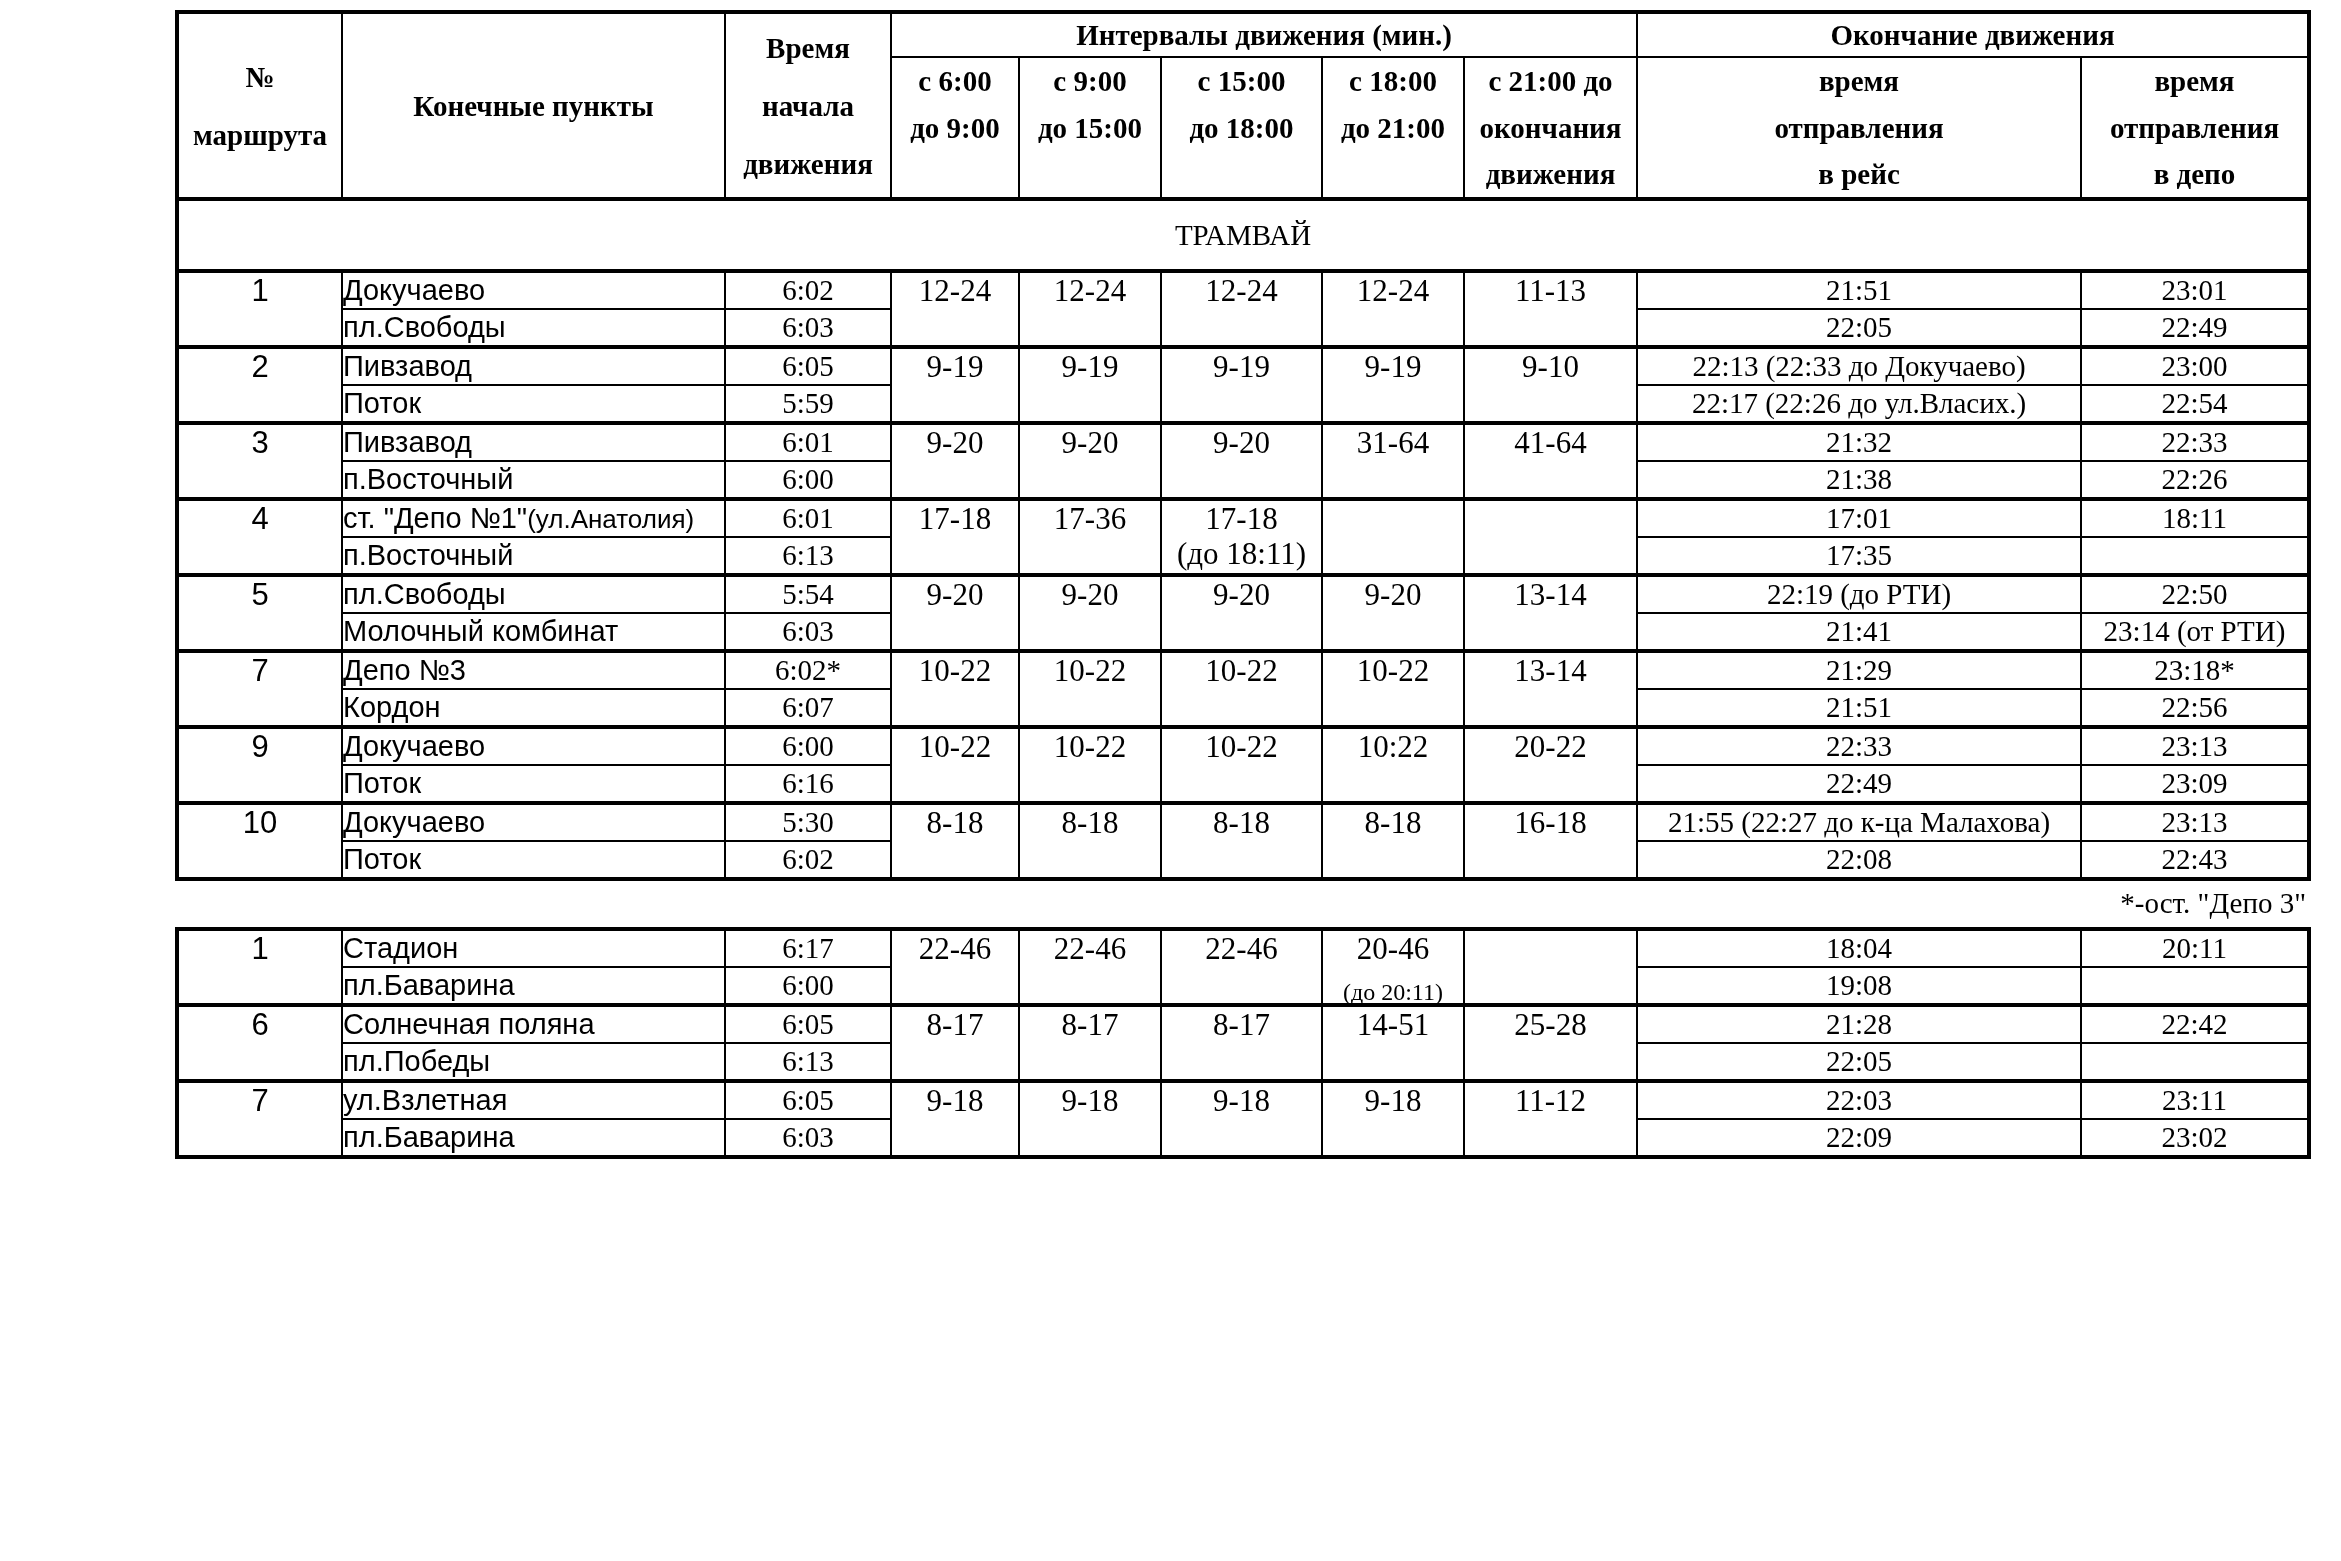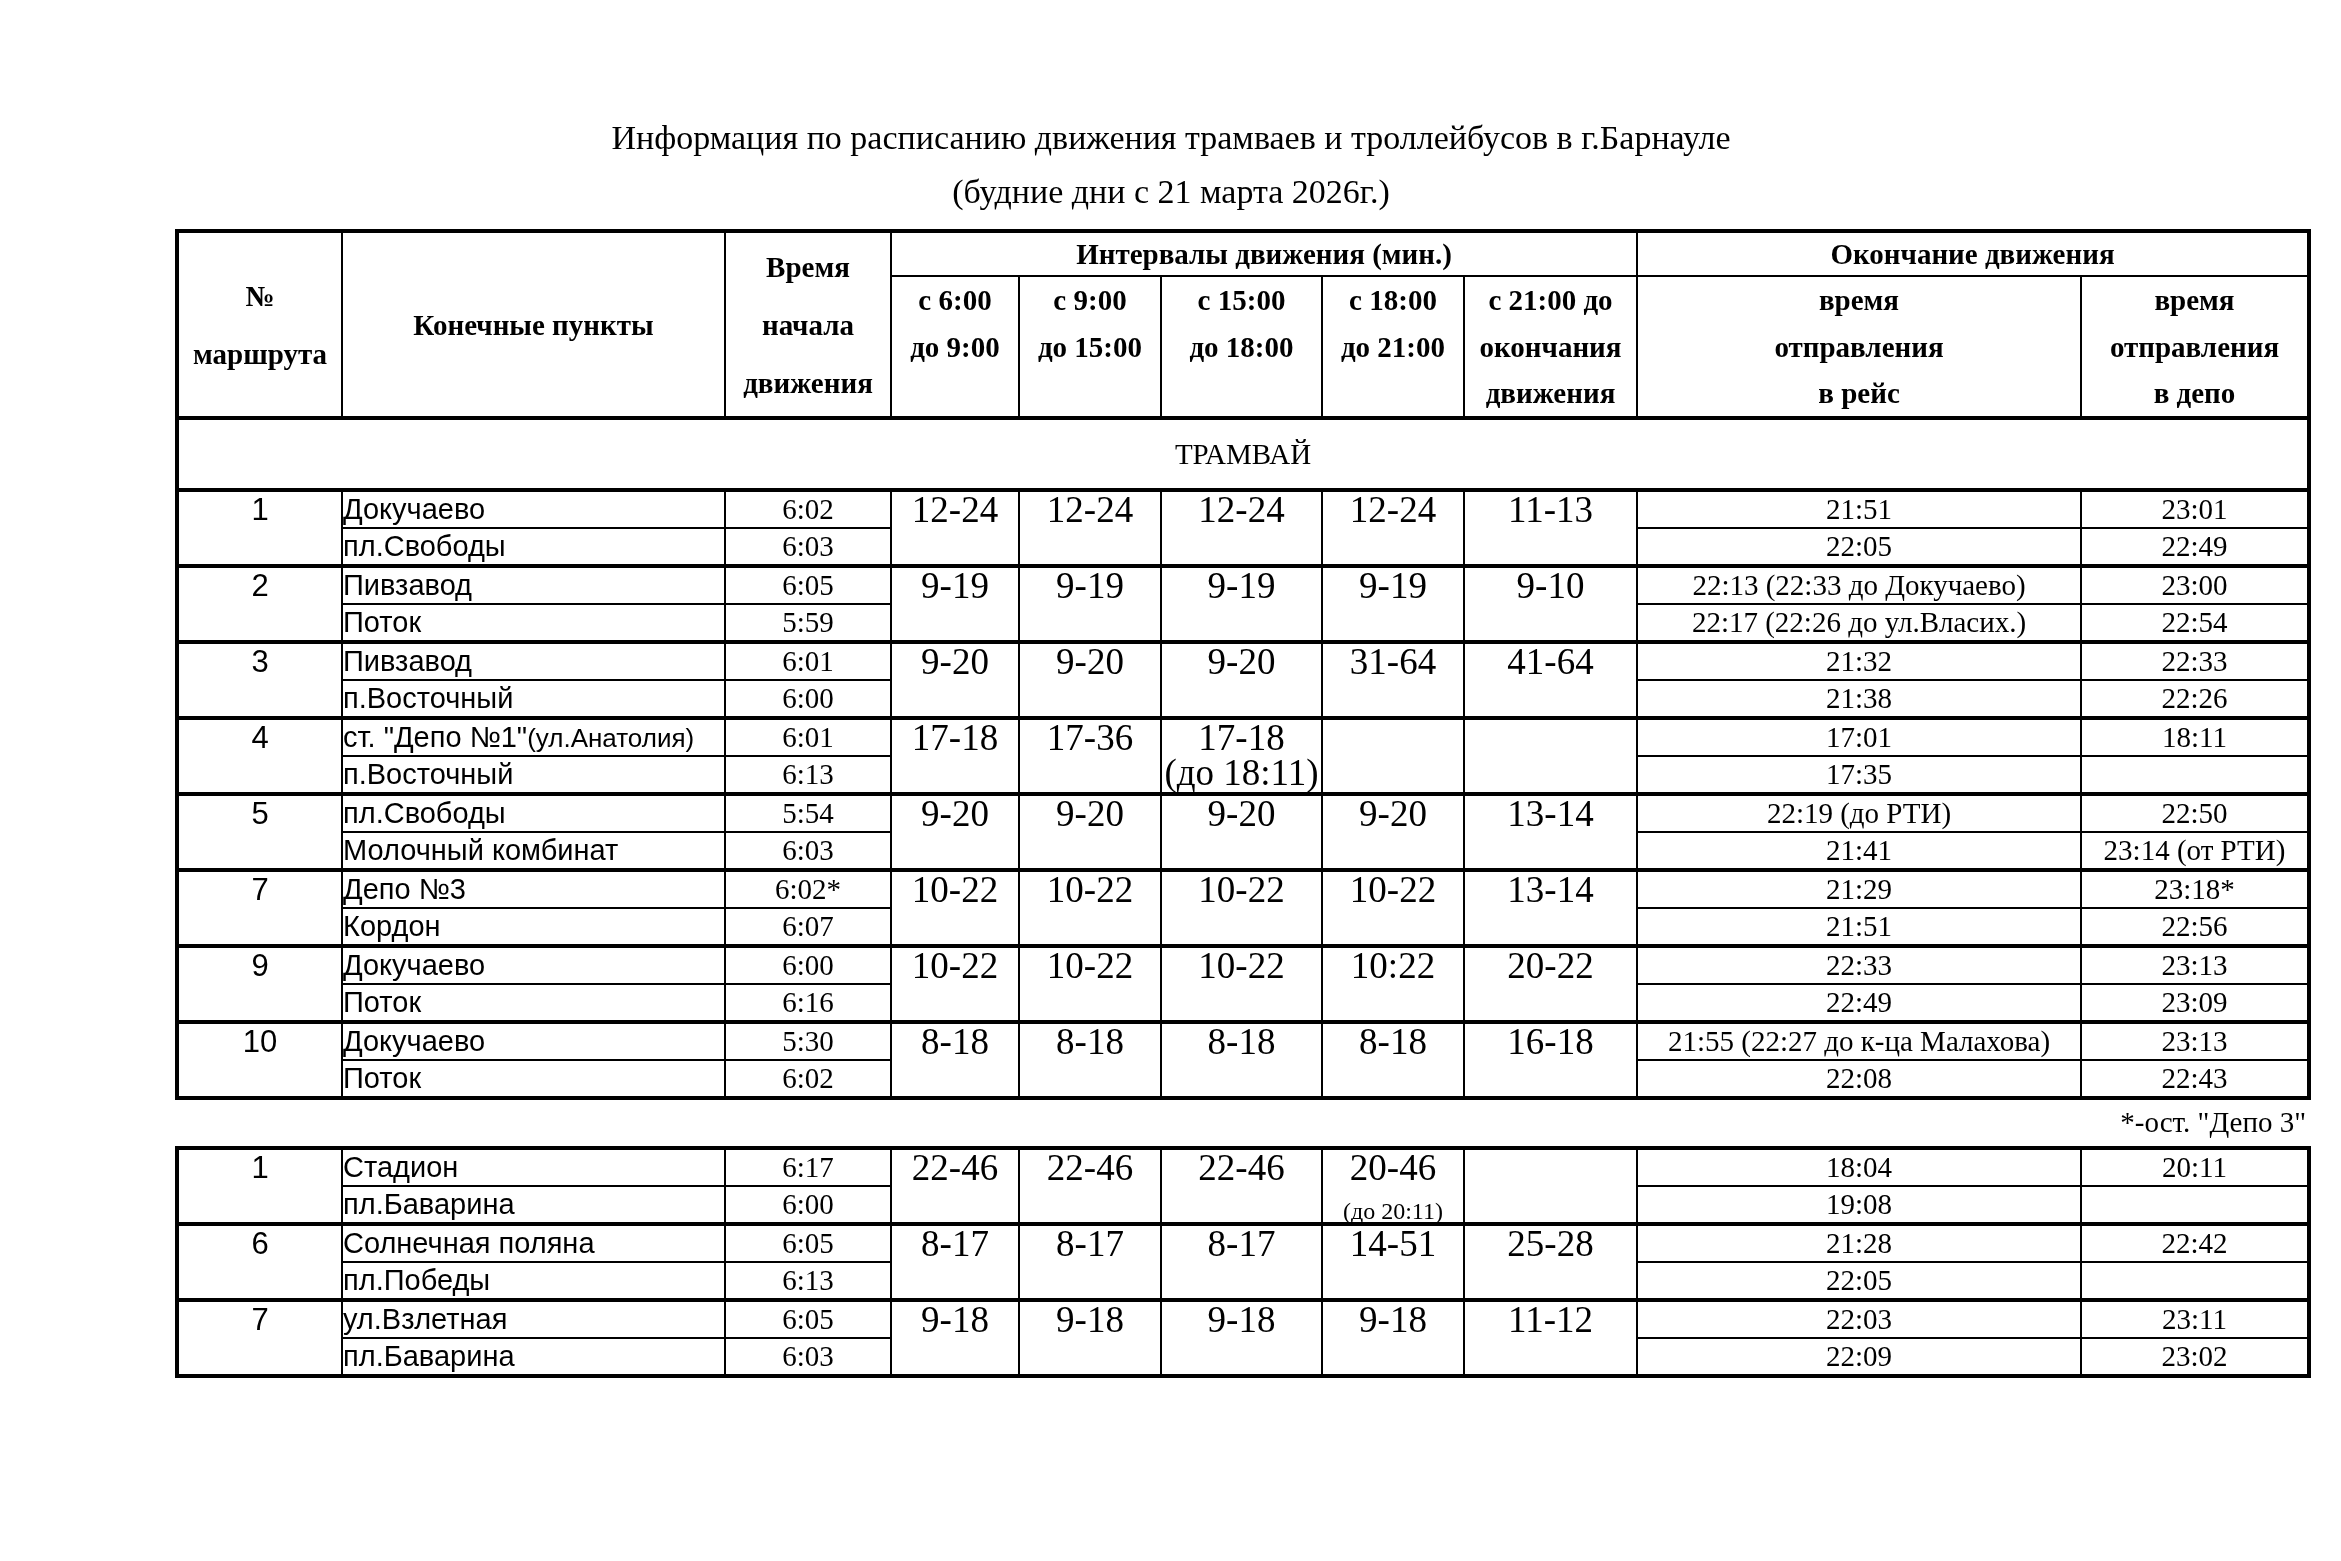"Информация по расписанию движения" div.title-block { html: <div> <div>Информация по расписанию движения трамваев и троллейбусов в г.Барнауле</div> <div>(будние дни с 21 марта 2026г.)</div> </div> -> none }
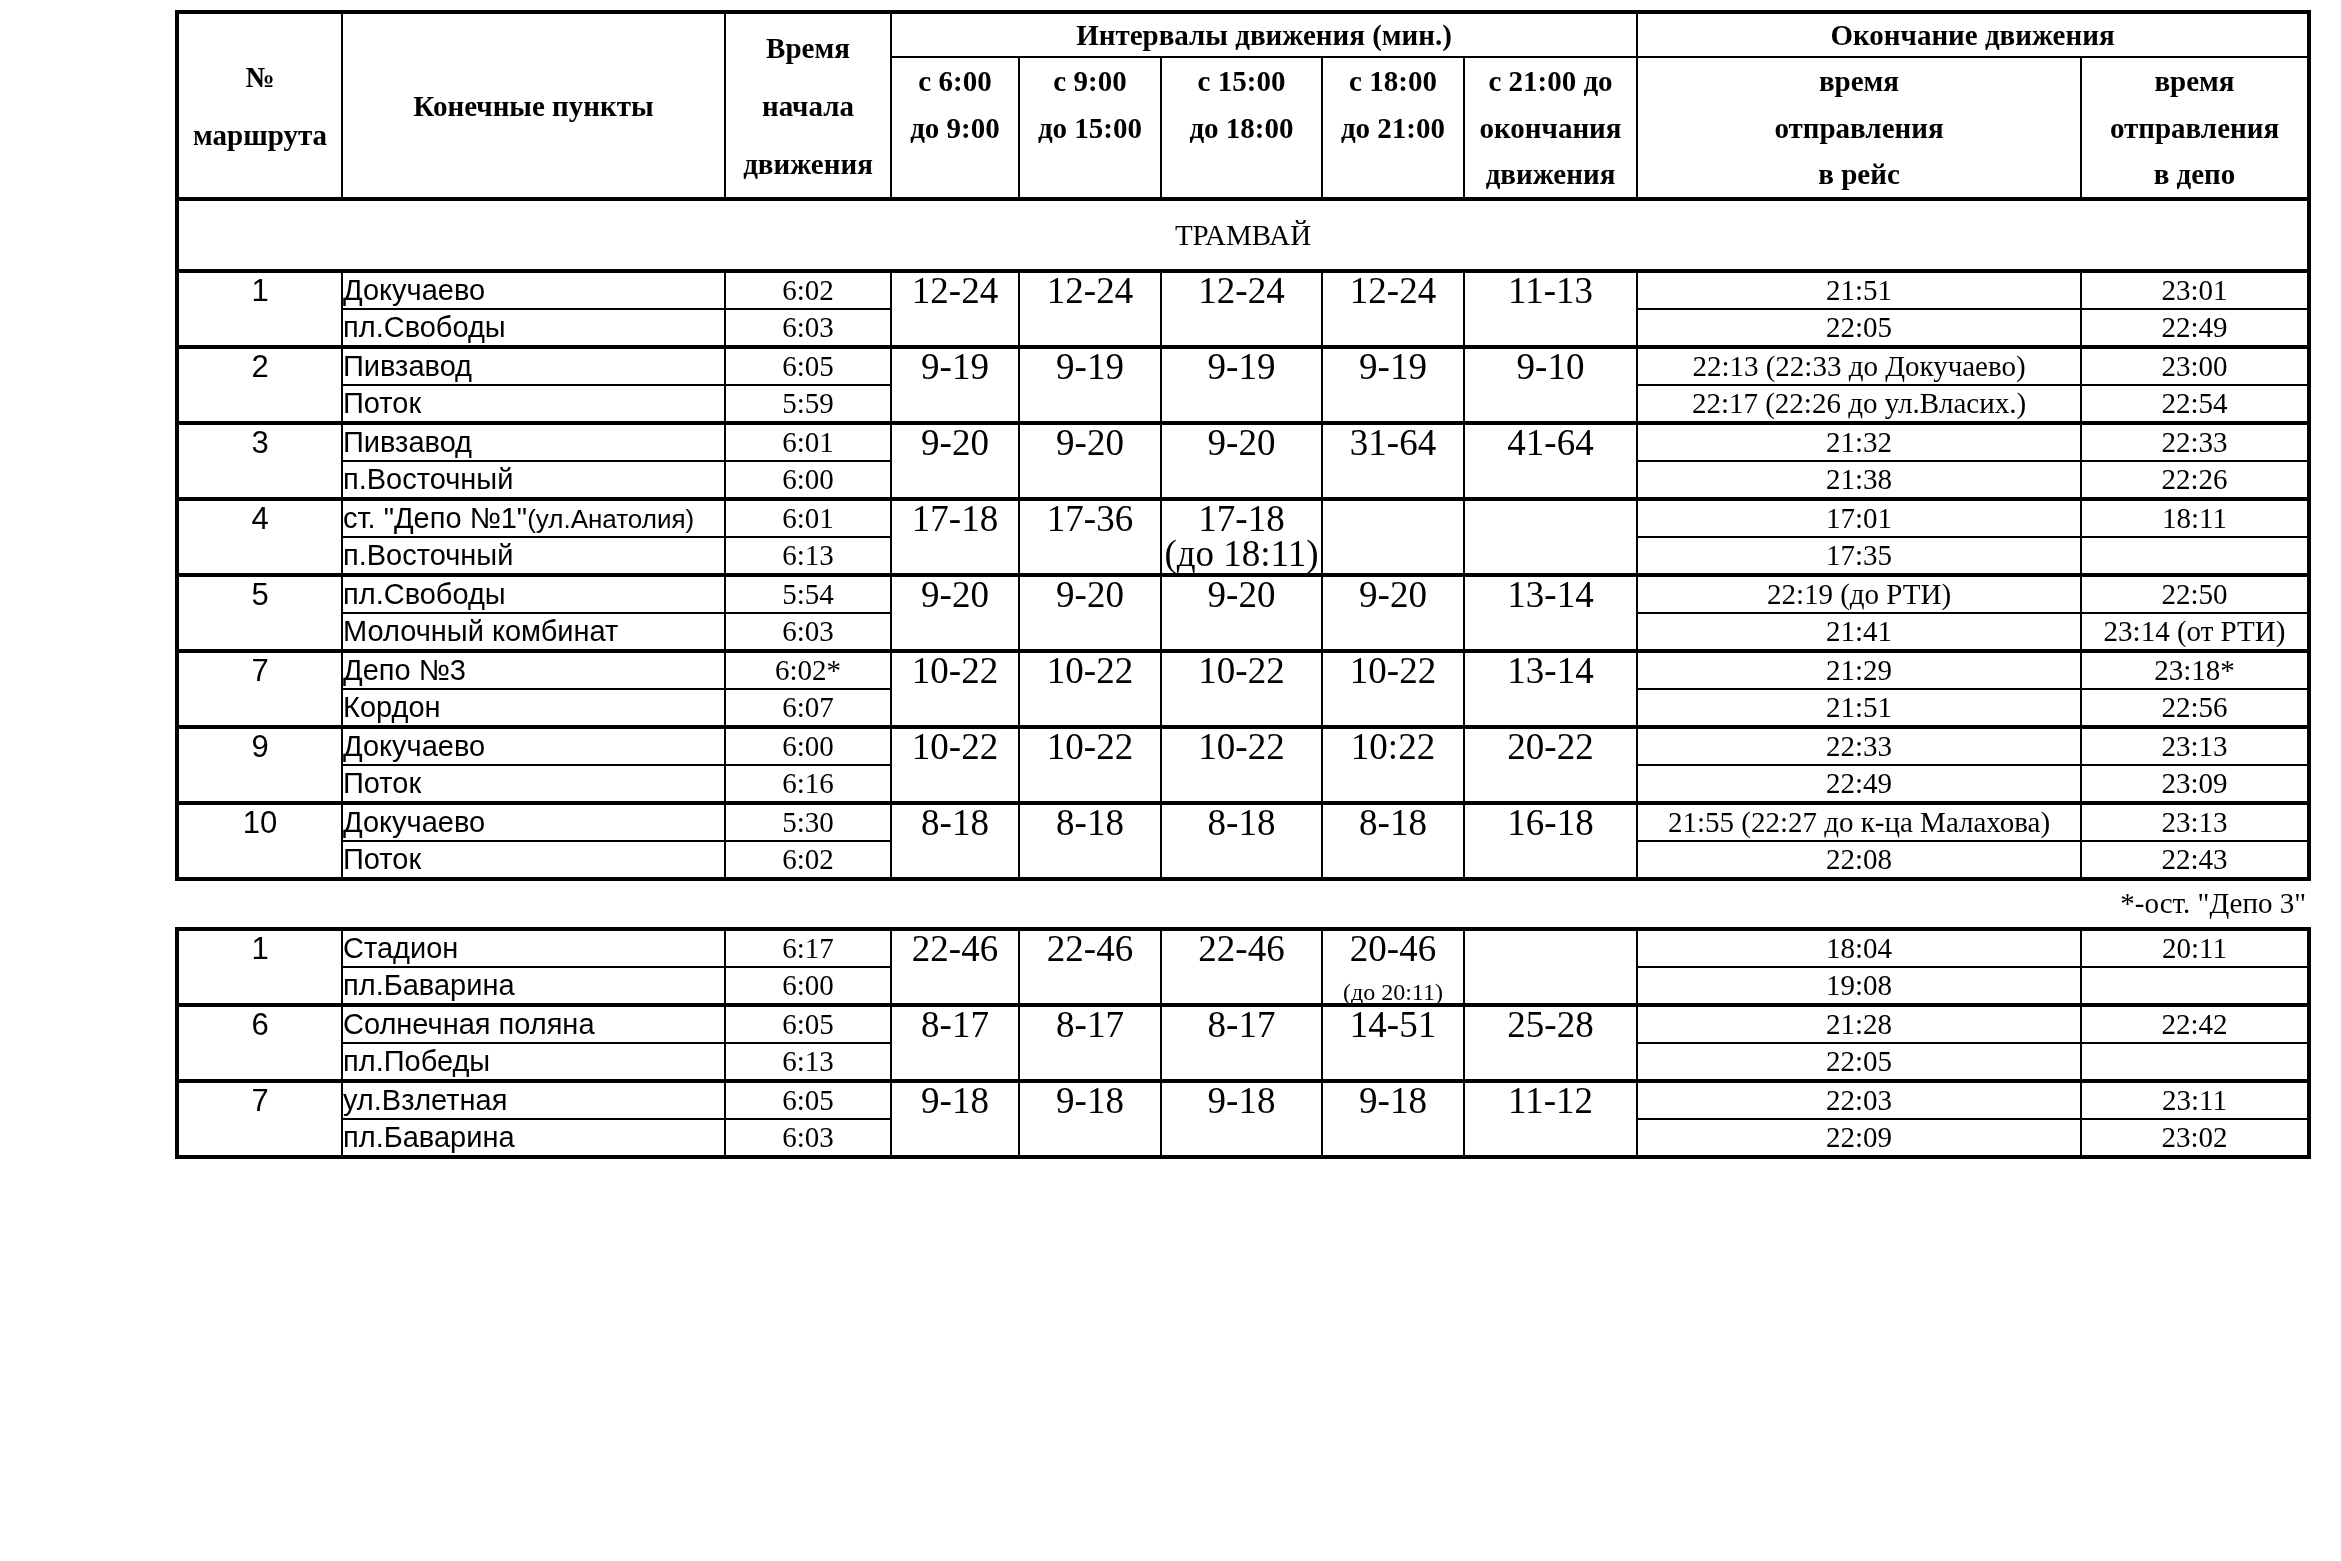"12-24" .ivmain { font-size: 37px -> 31px }
